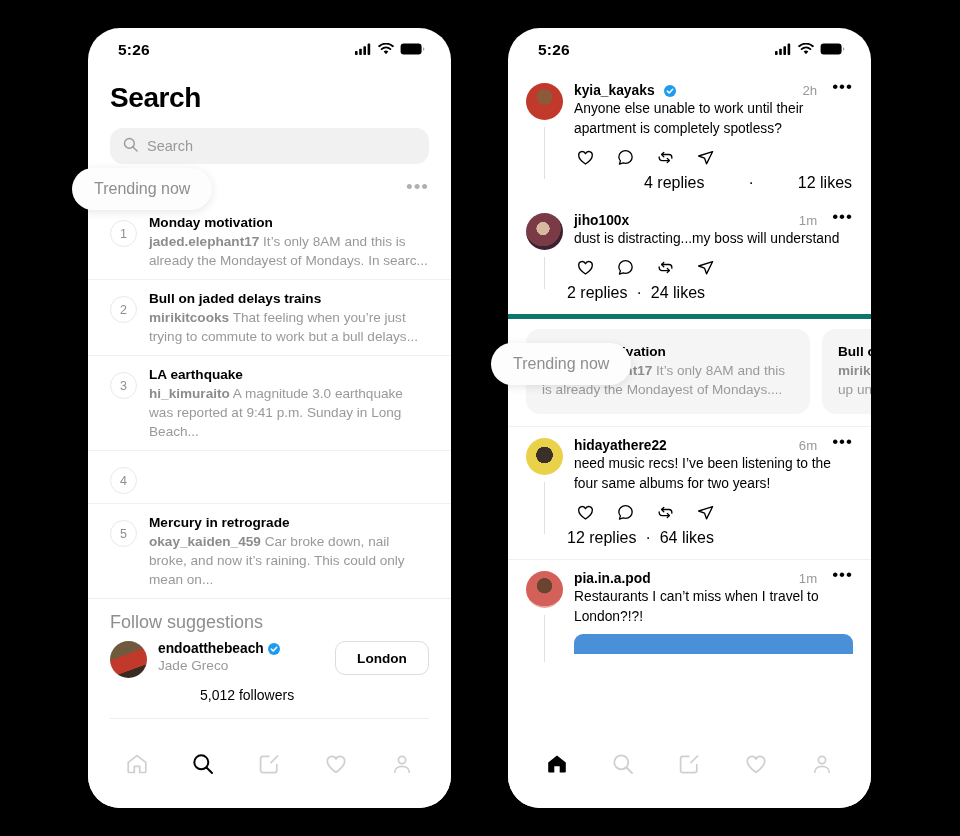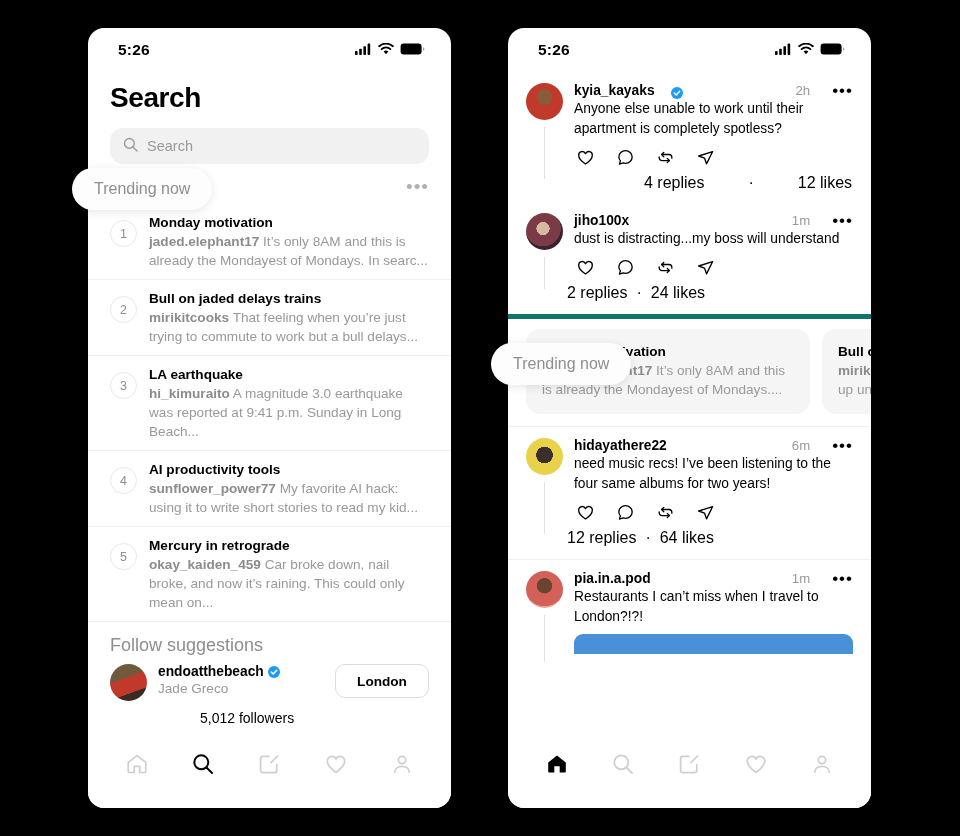"5:26" .phone { border-radius: 16px -> 32px }
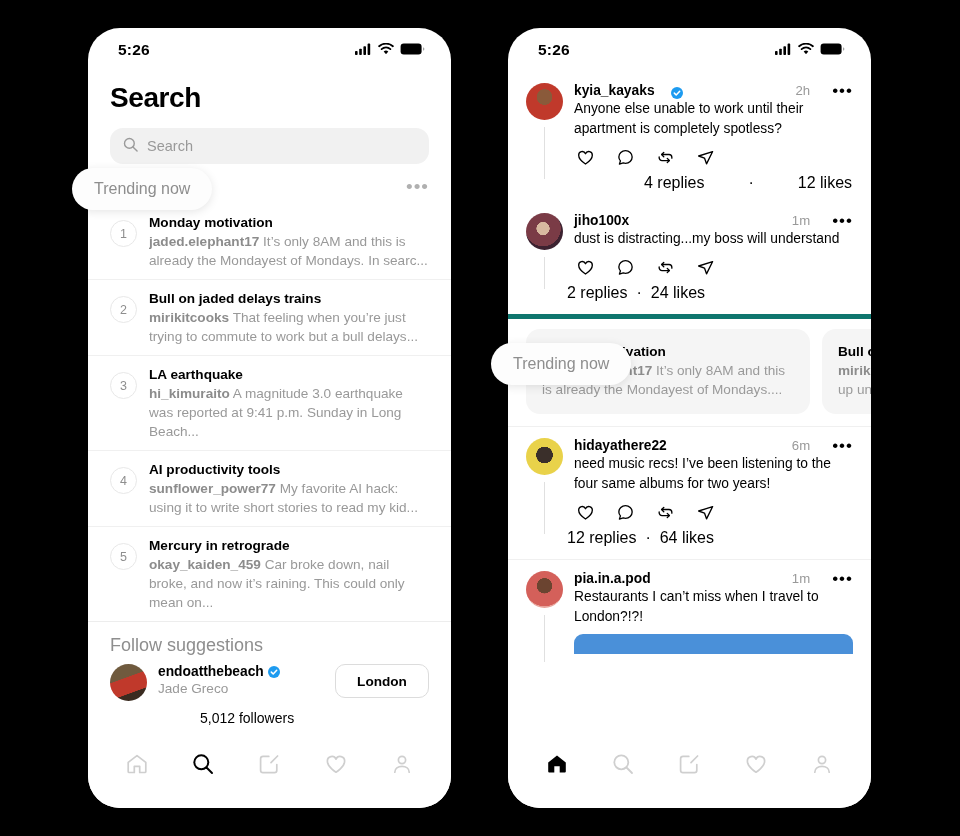"kyia_kayaks" .p-head { align-items: center -> flex-start; gap: 16px -> 9px }
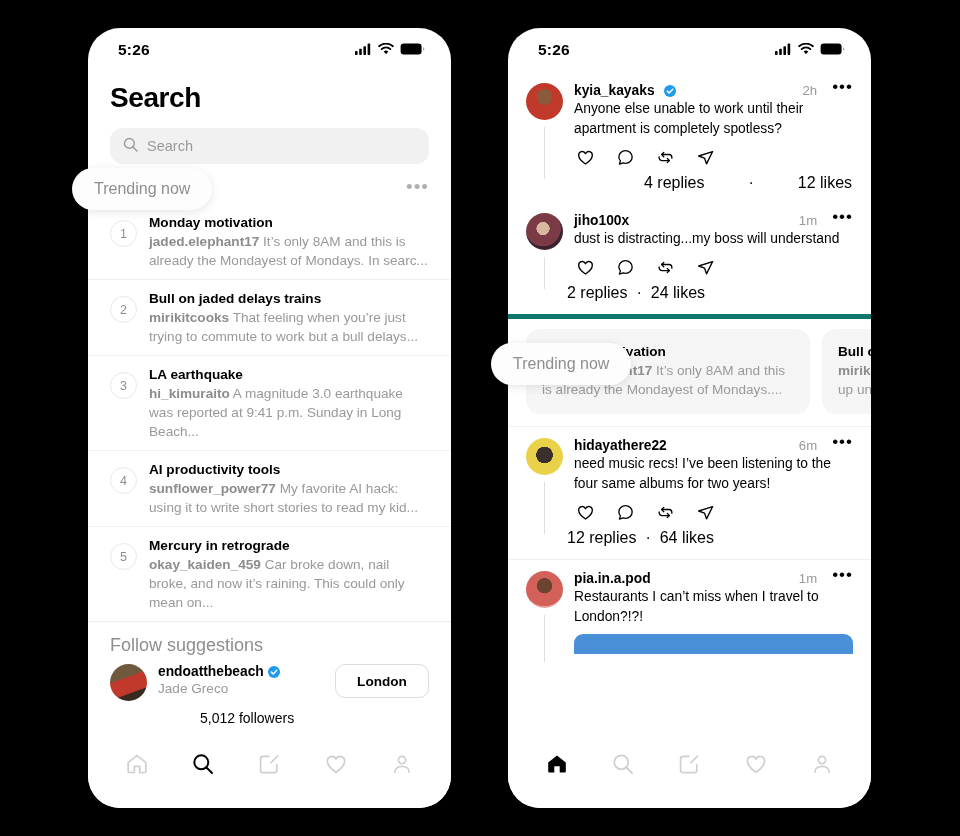"AI productivity tools" div.trend-body { html: <div> <div>AI productivity tools</div> <div><span>sunflower_power77</span> <span>My favorite AI hack: using it to write short stories to read my kid...</span></div> </div> -> none }
